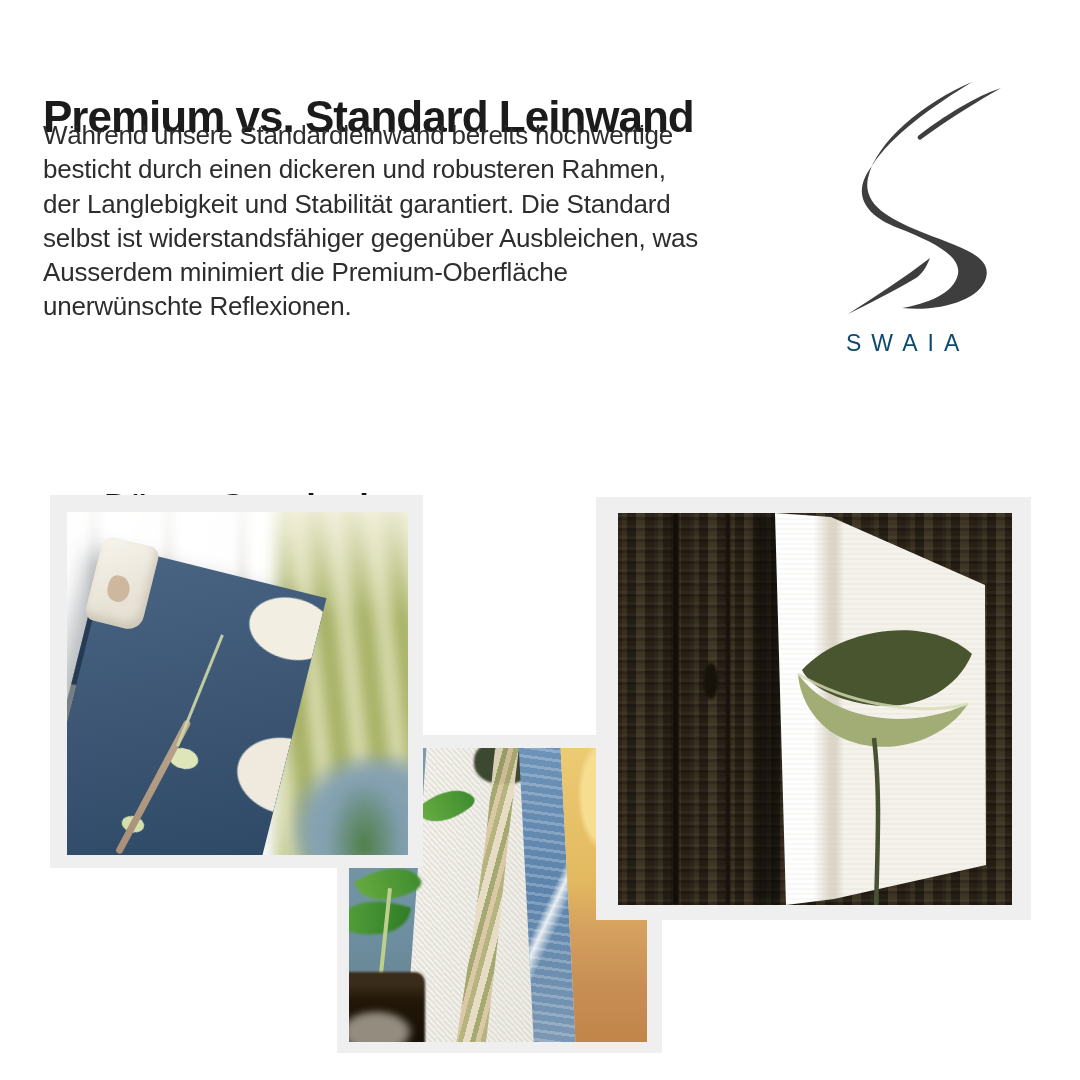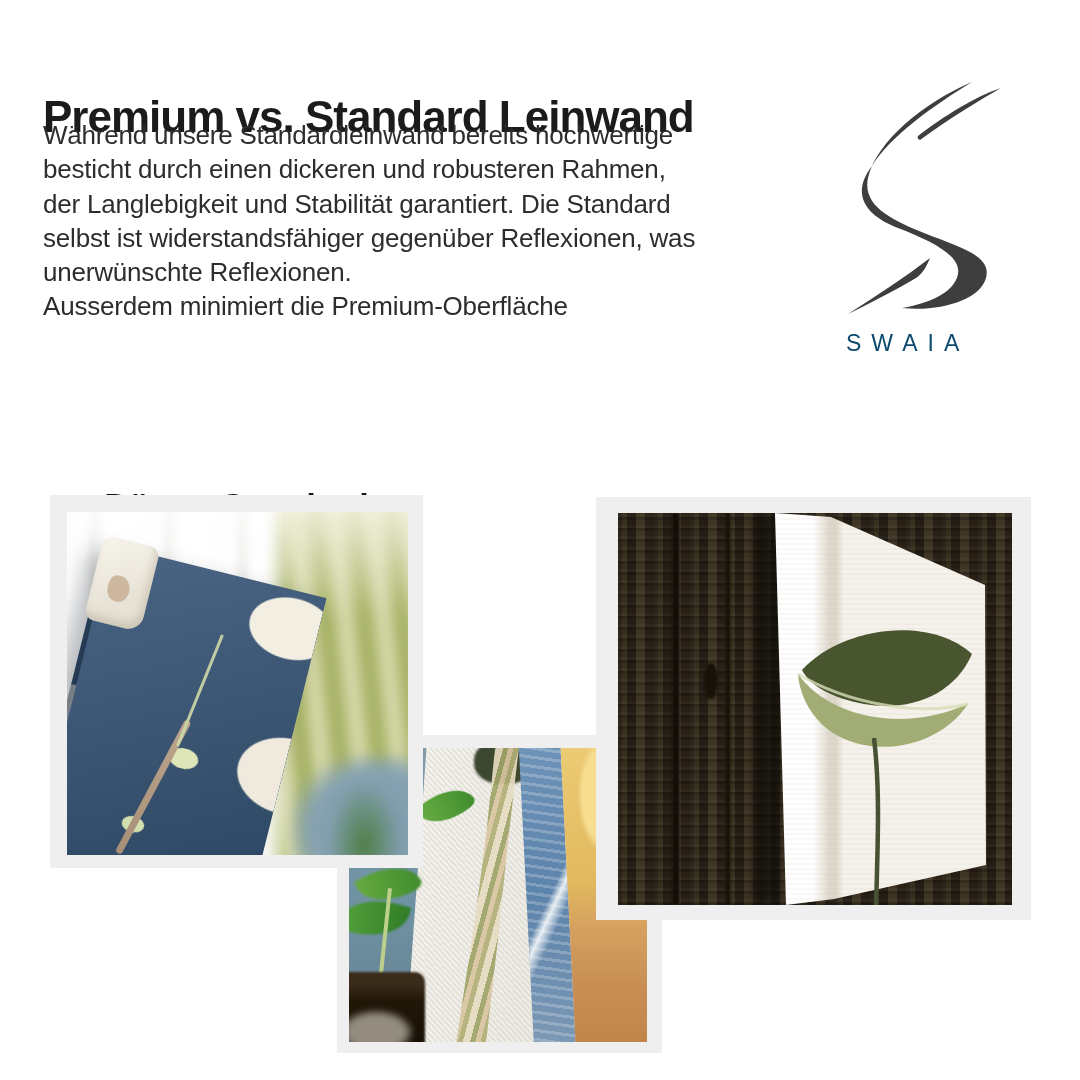"selbst ist widerstandsfähiger gegenüber" div.ln { text: Reflexionen -> Ausbleichen }
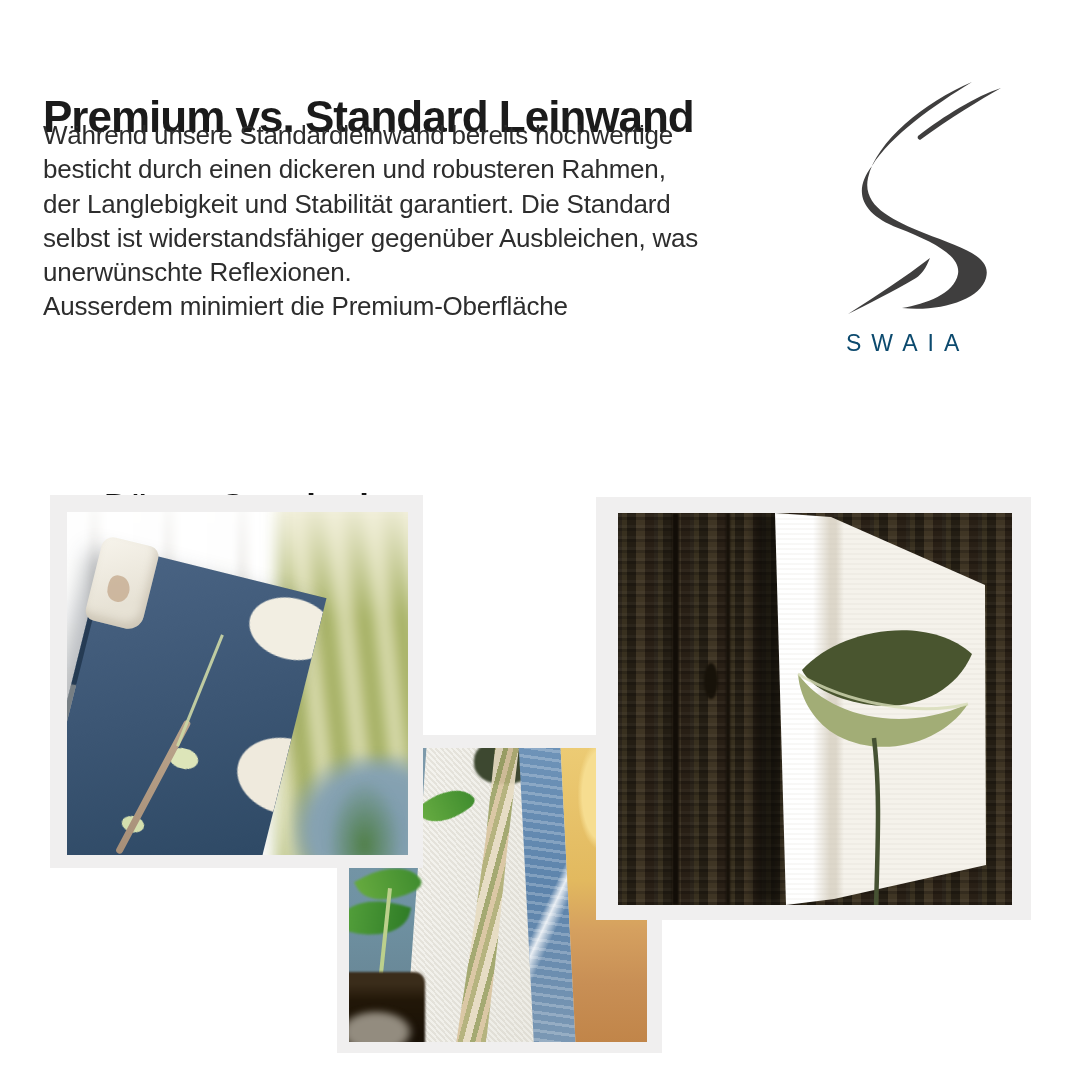"unerwünschte Reflexionen." div.ln { order: before "Ausserdem minimiert die" -> after "Ausserdem minimiert die" }
